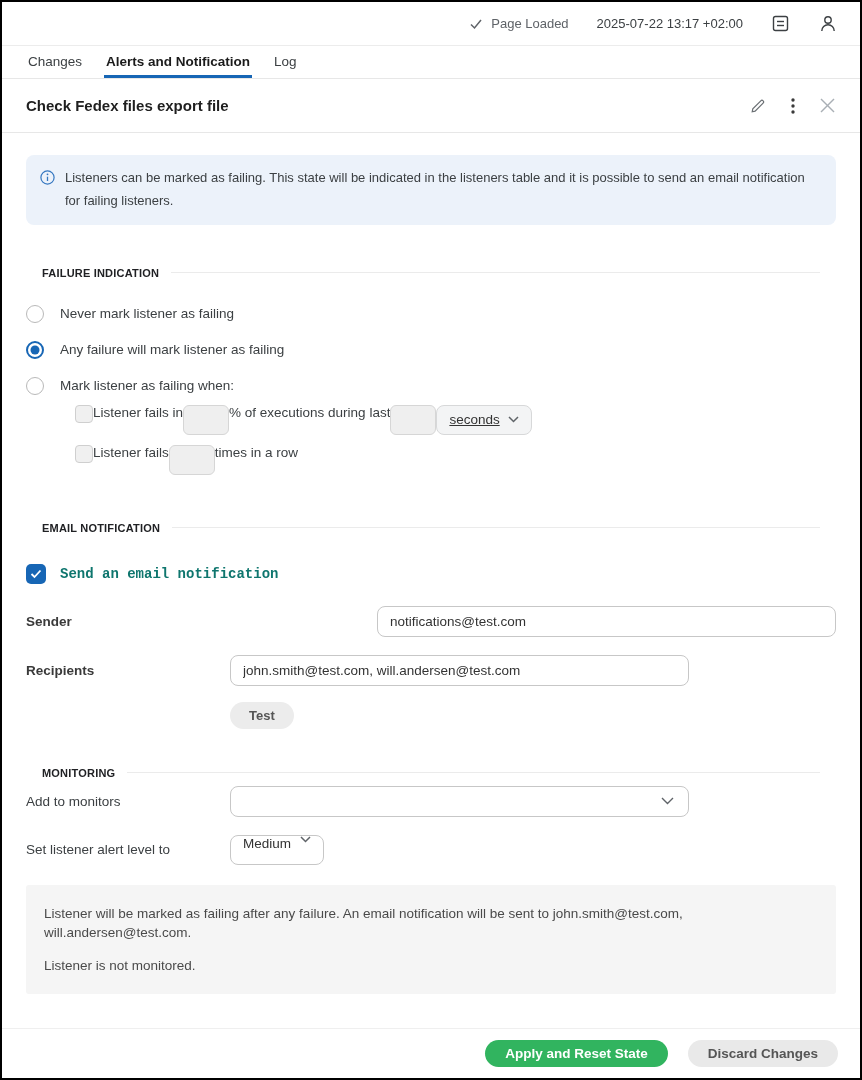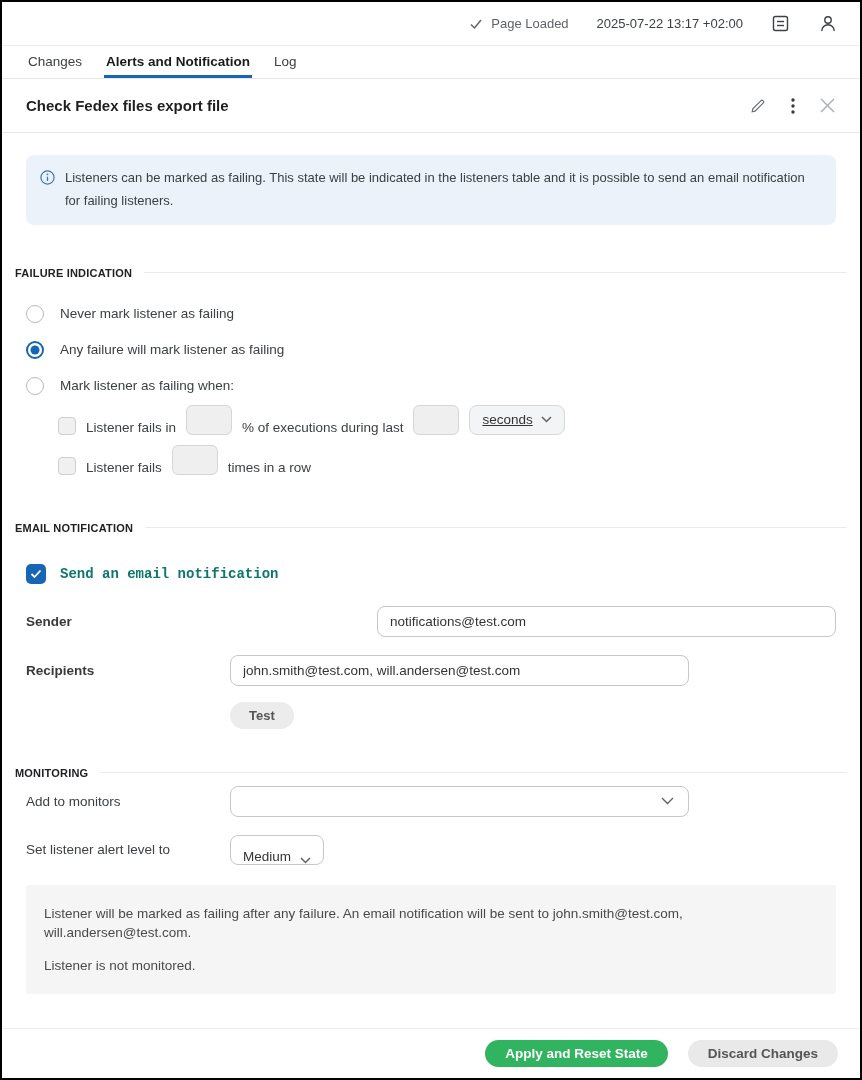"FAILURE INDICATION" .section-head { margin: 42px 13px 0 -> 42px 40px 0 }
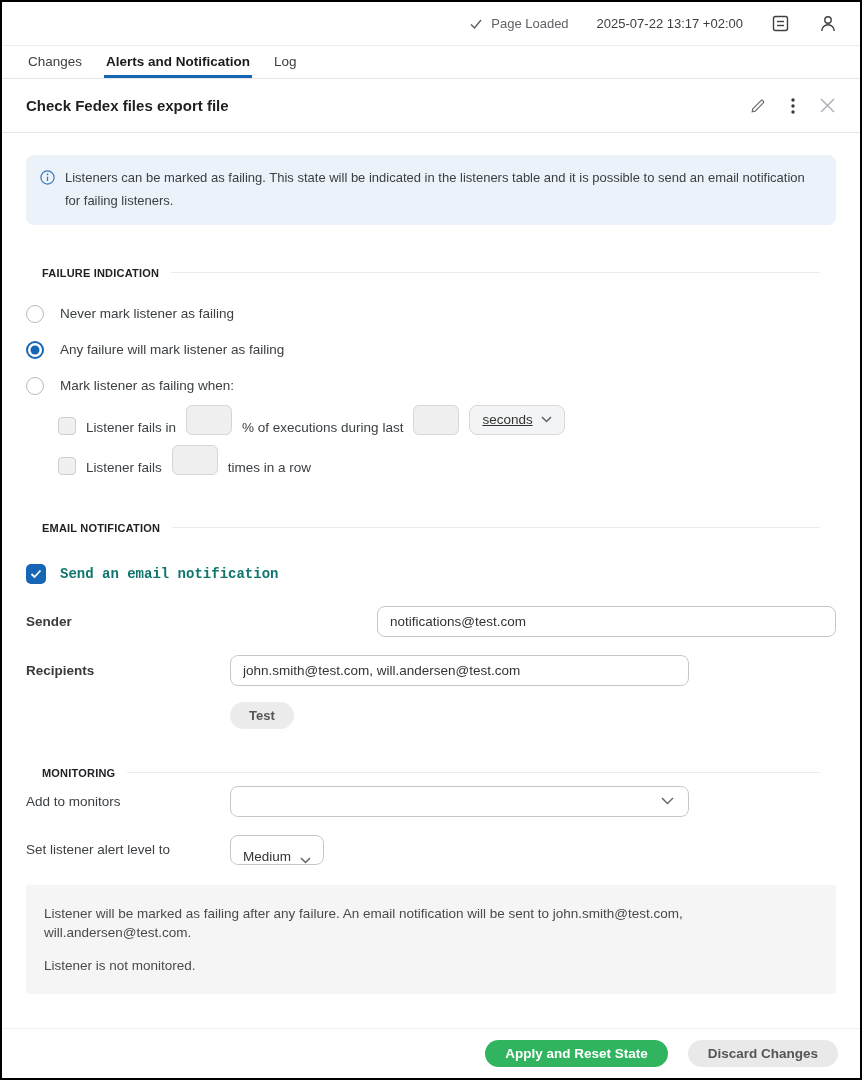"Listener fails in" .cond-row { align-items: flex-end -> flex-start; gap: 10px -> none; margin: 10px 0 0 32px -> 10px 0 0 49px }
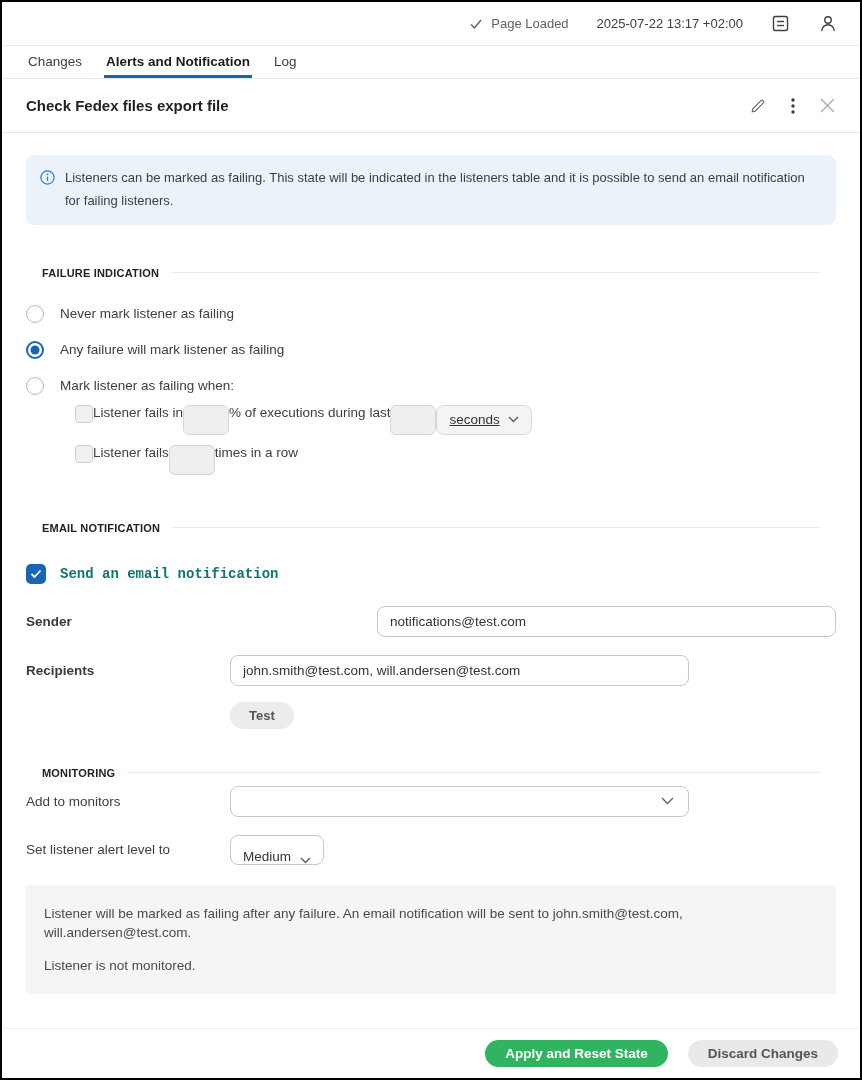"Medium" .small-select { align-items: flex-end -> flex-start }
